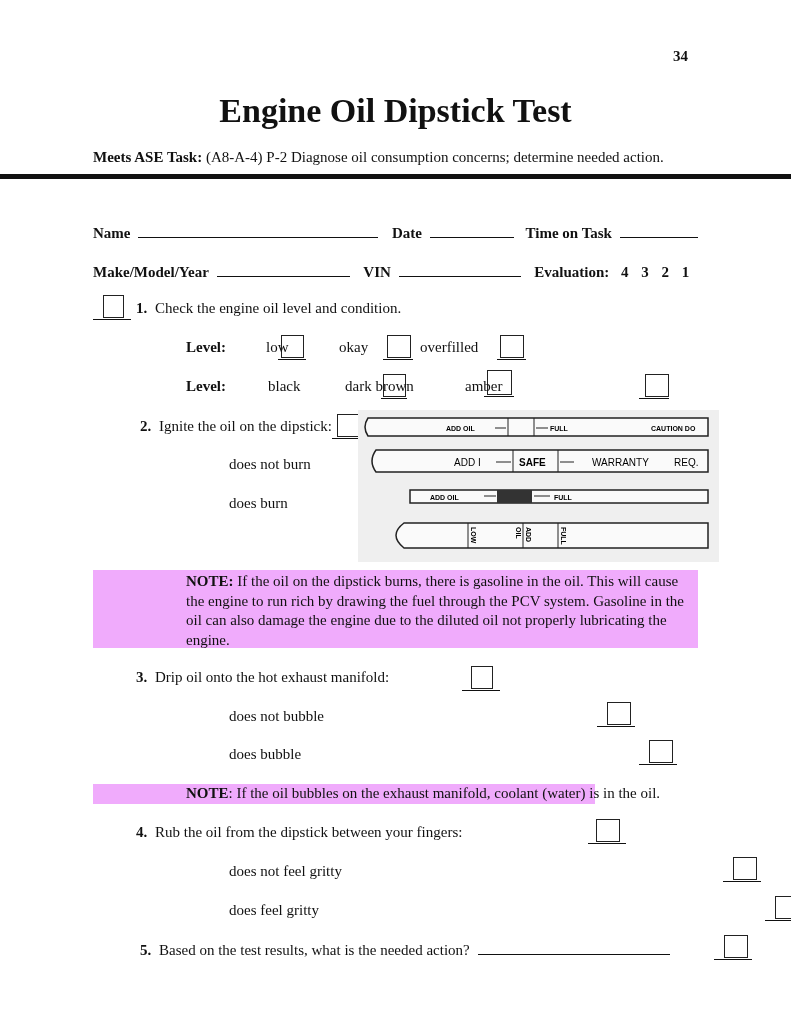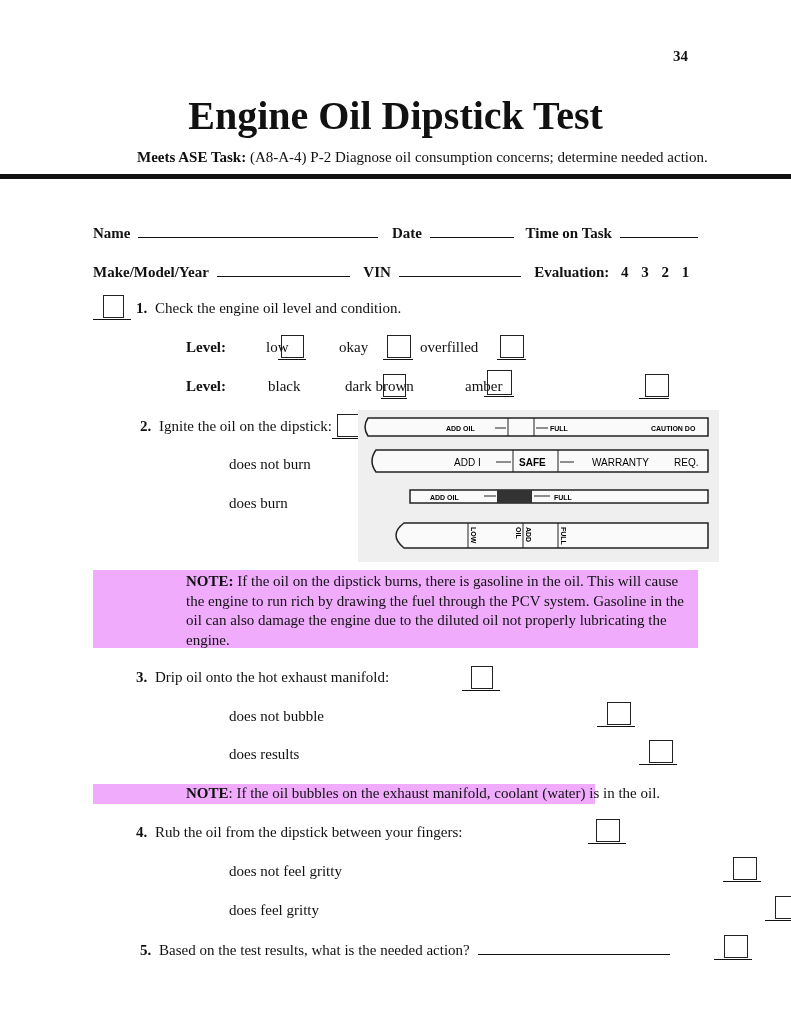"Engine Oil Dipstick Test" .title { font-size: 40px -> 34px }
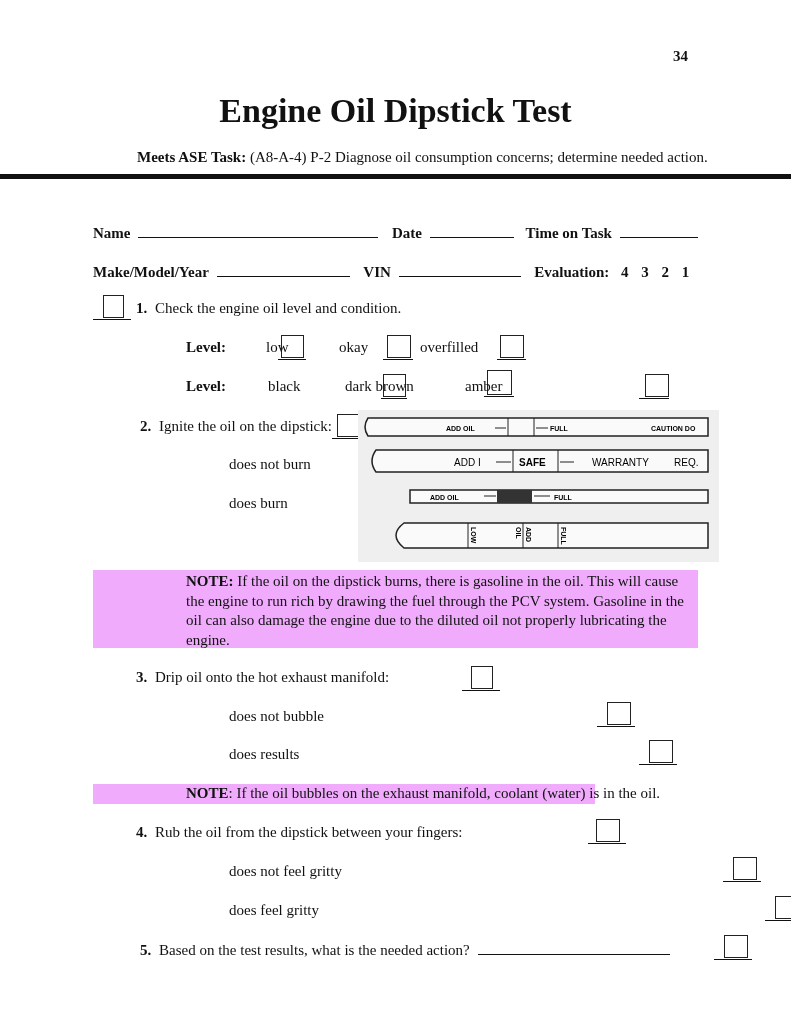"Meets ASE Task: (A8-A-4) P-2" .subtitle { margin-left: 44px -> none }
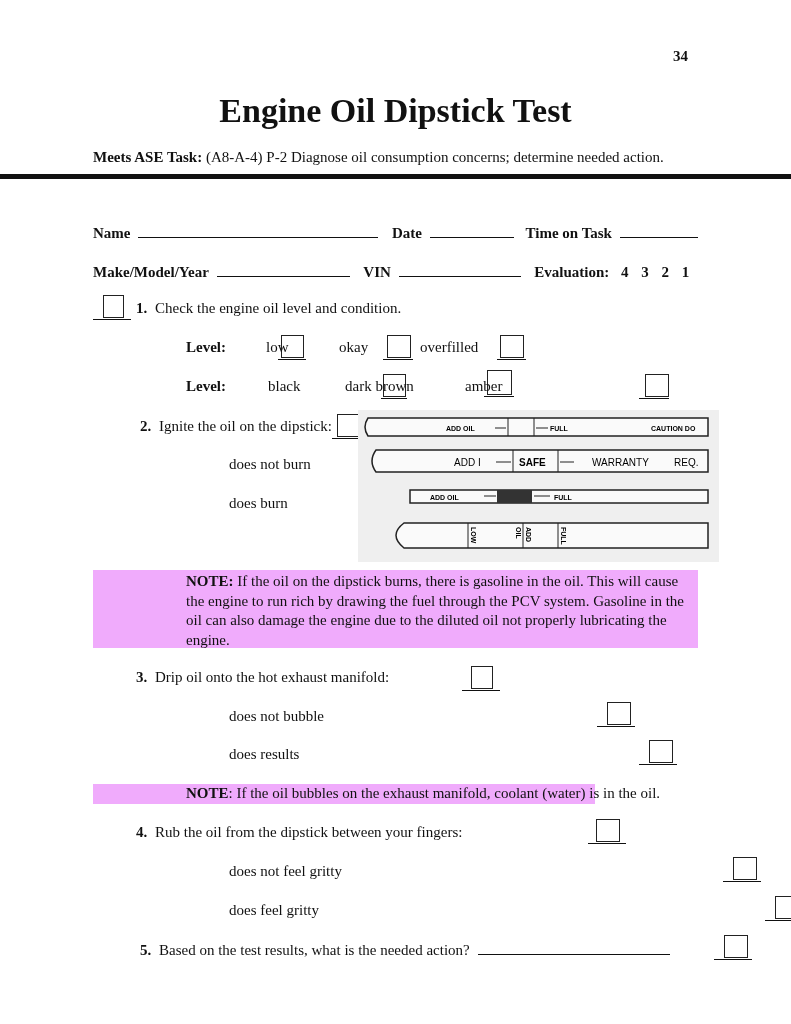"does results" div.abs { text: results -> bubble }
